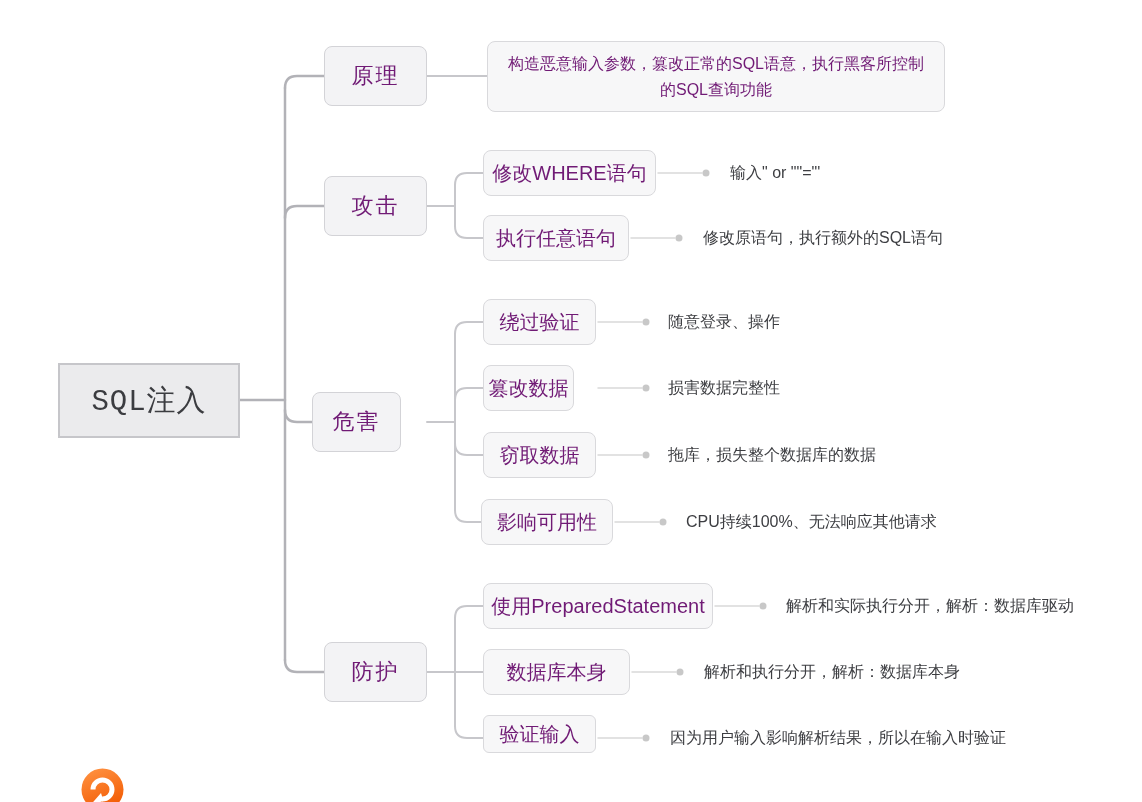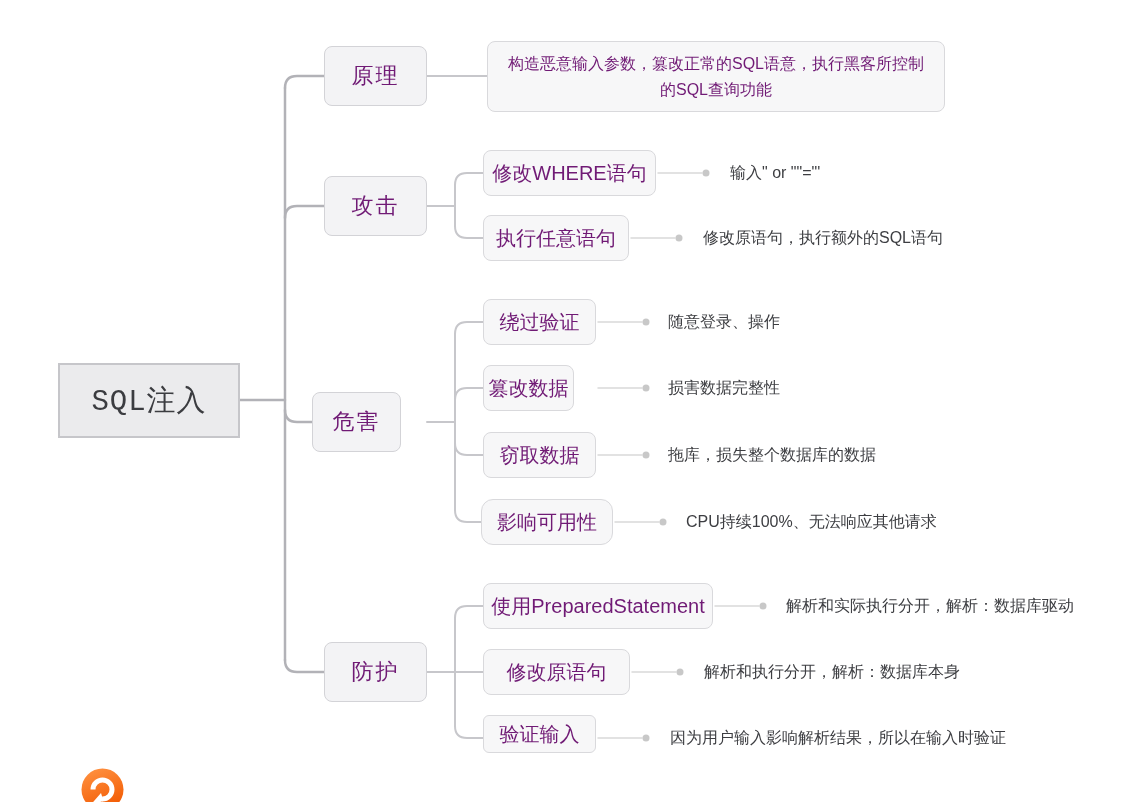"影响可用性" div.box { border-radius: 12px -> none }
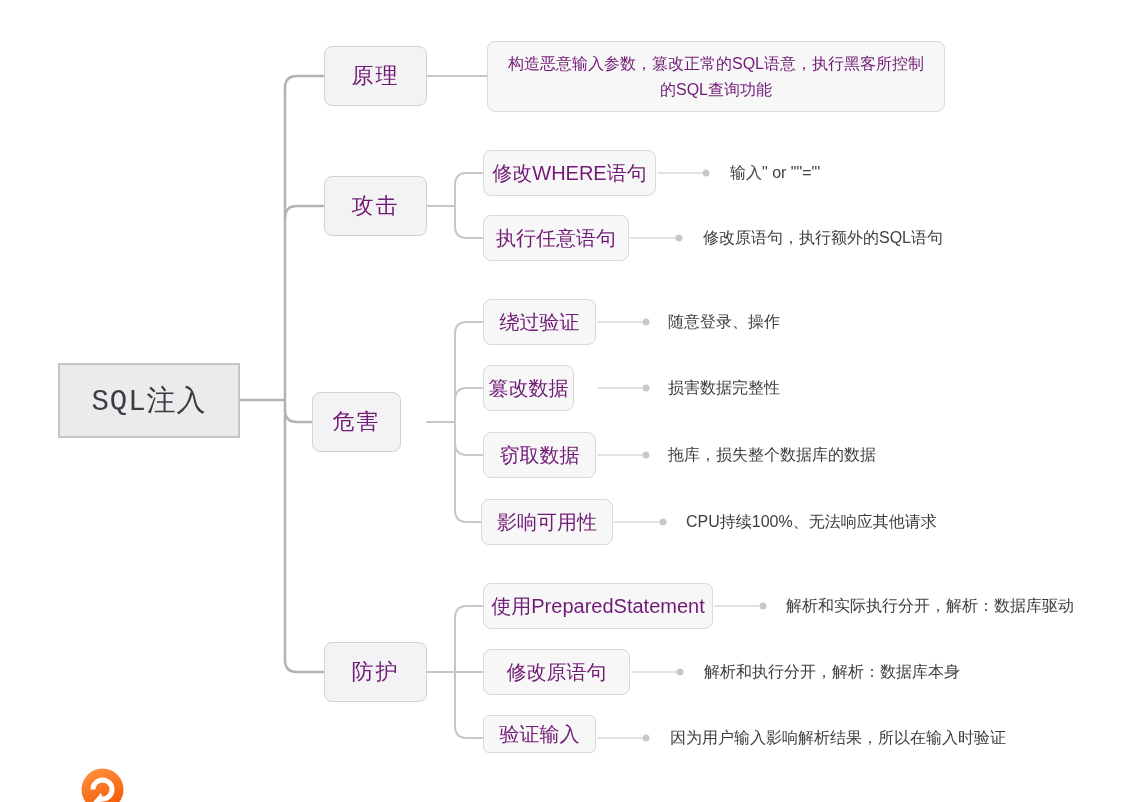"修改原语句" div.box { text: 修改原语句 -> 数据库本身 }
